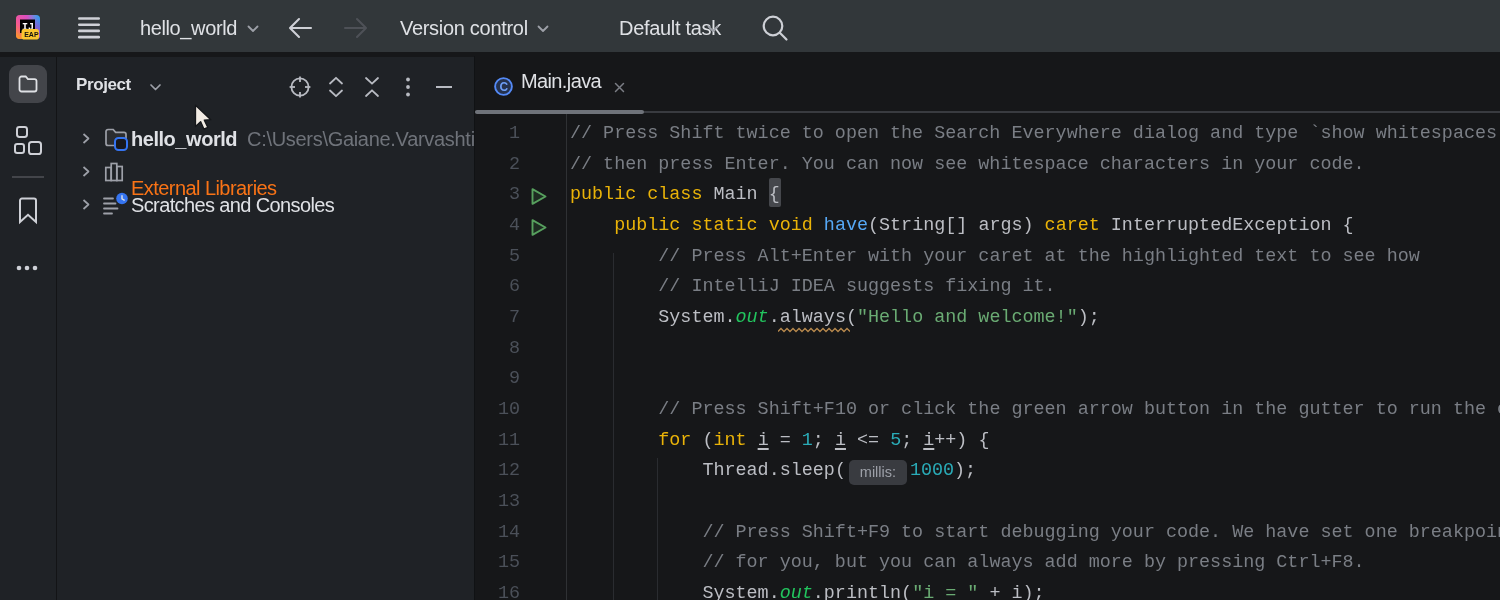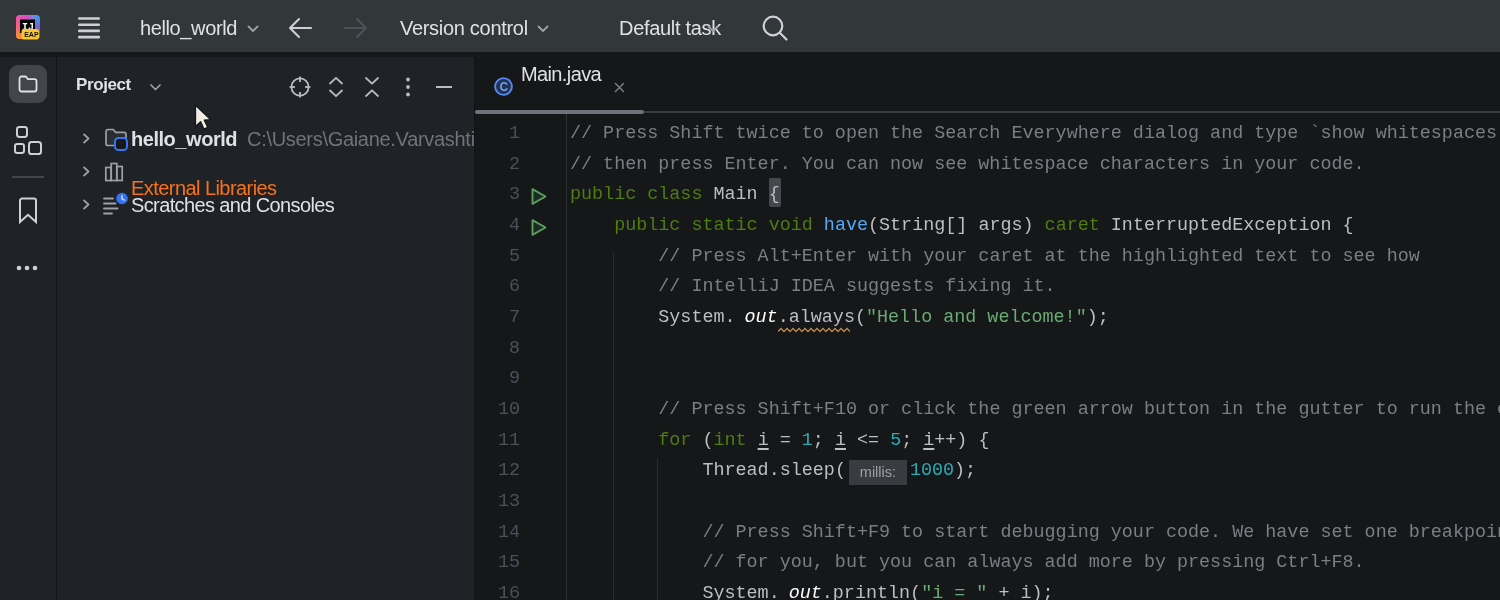"Main.java" div.abs { top: 7px -> 14px }
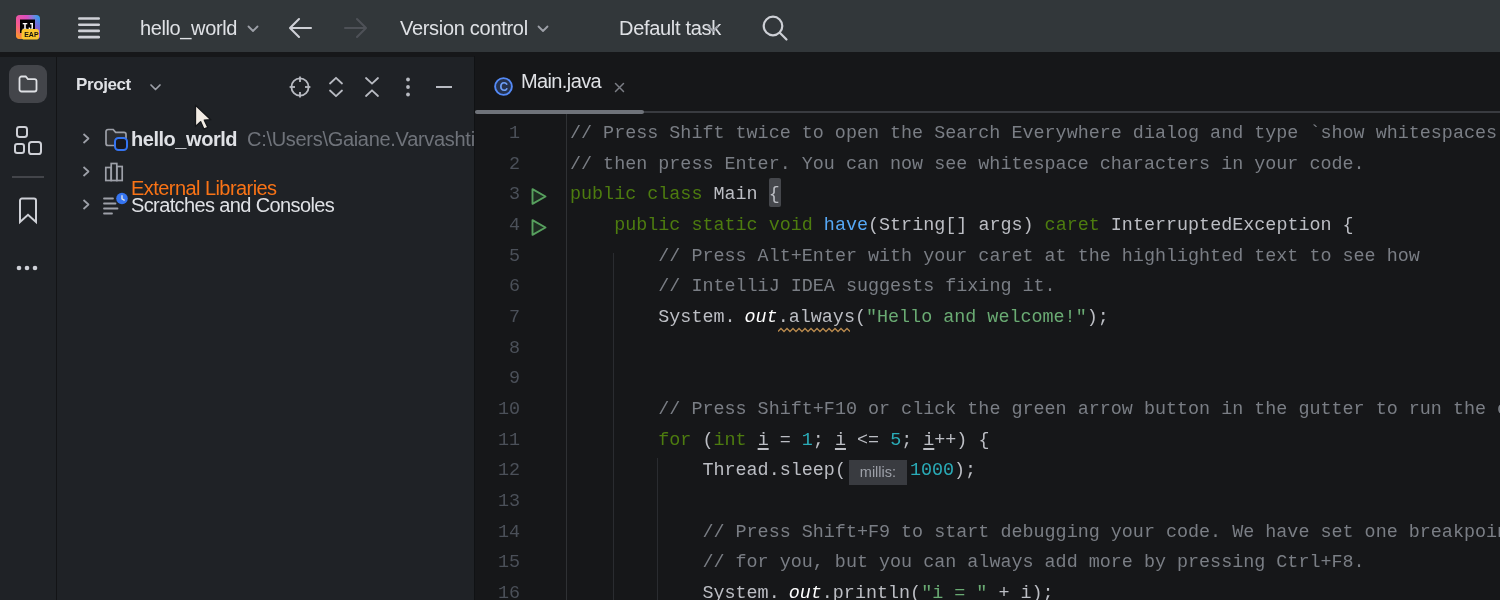"public class" .kw { color: #4d7c0f -> #eab308 }
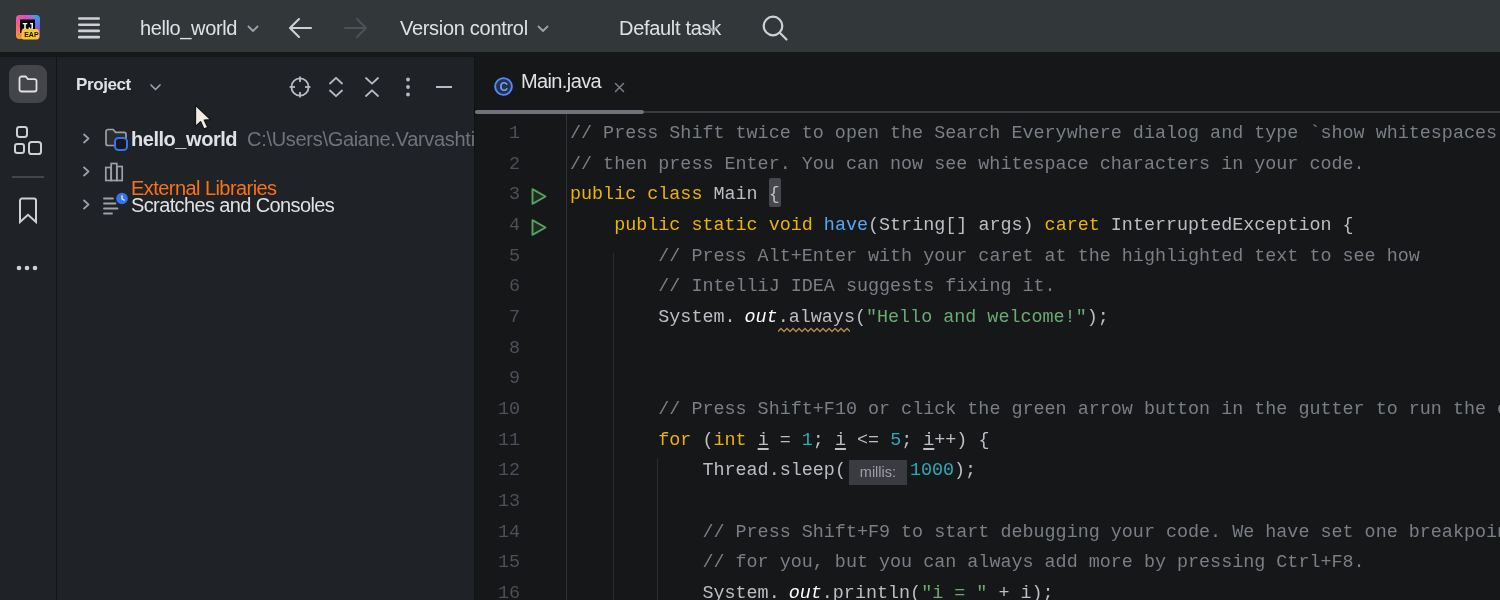"out" .fld { color: #ffffff -> #22c55e; margin-left: 9px -> none }
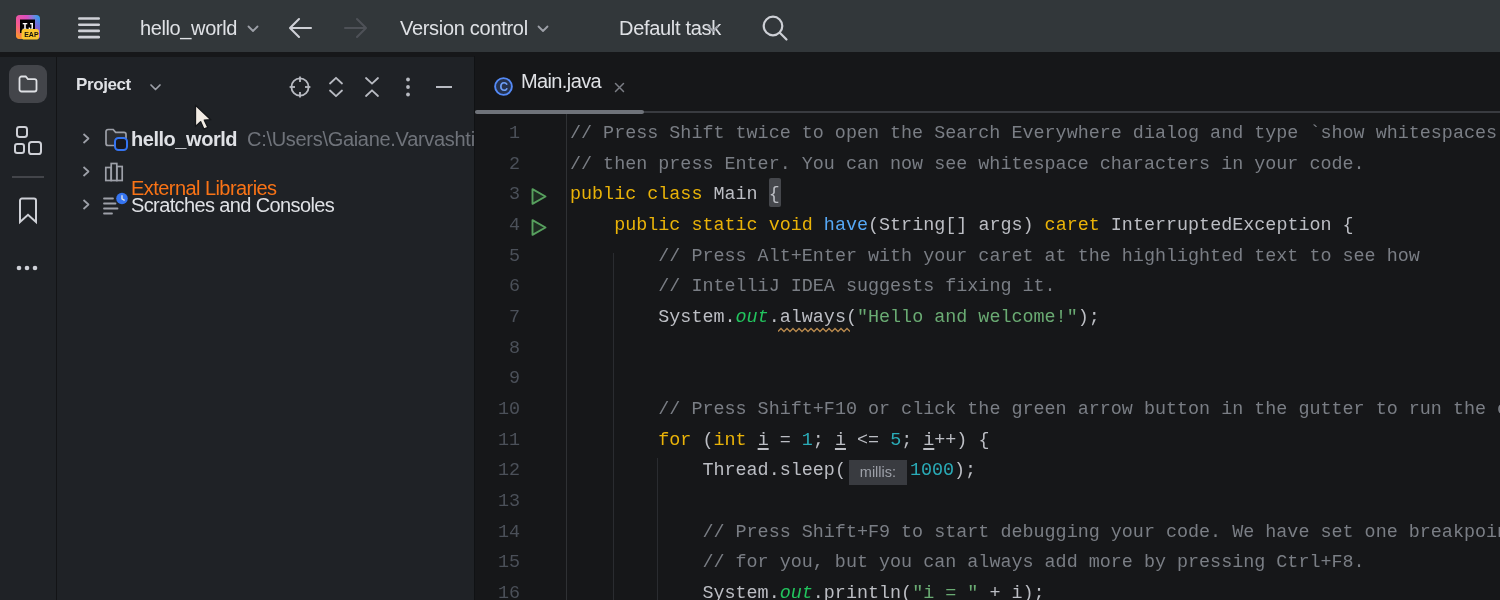"millis:" #hint { border-radius: 0 -> 5px }
